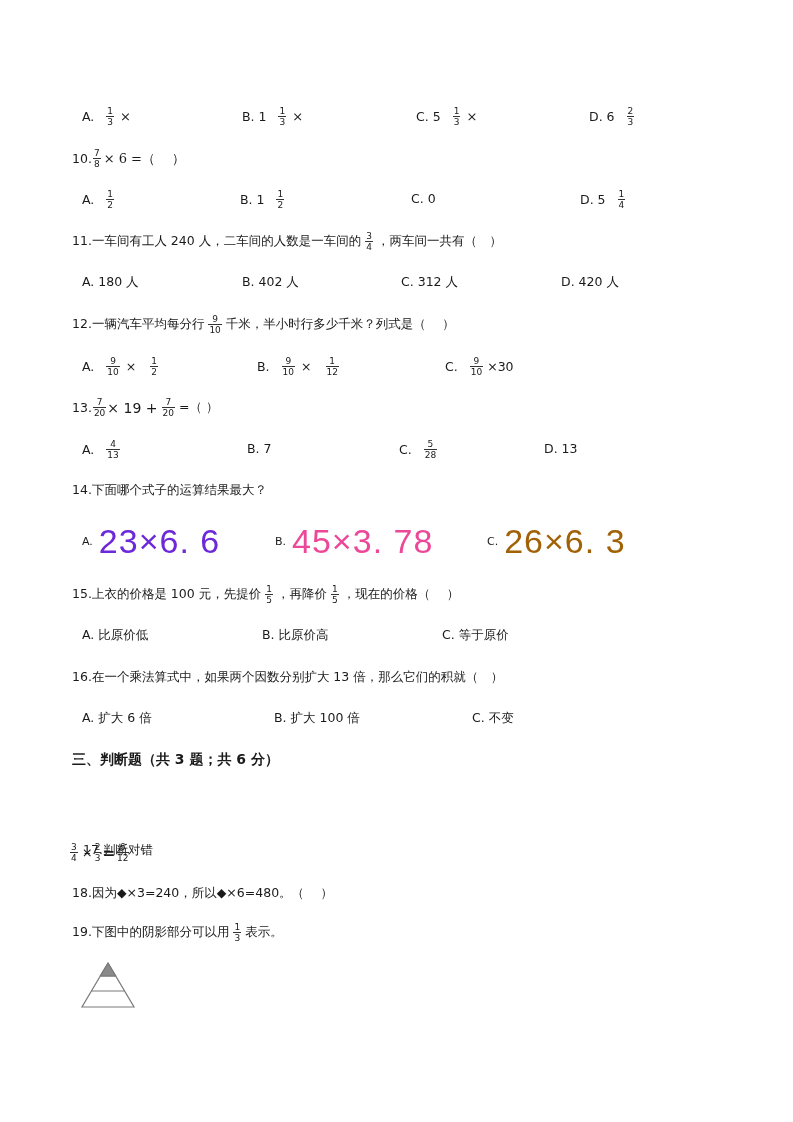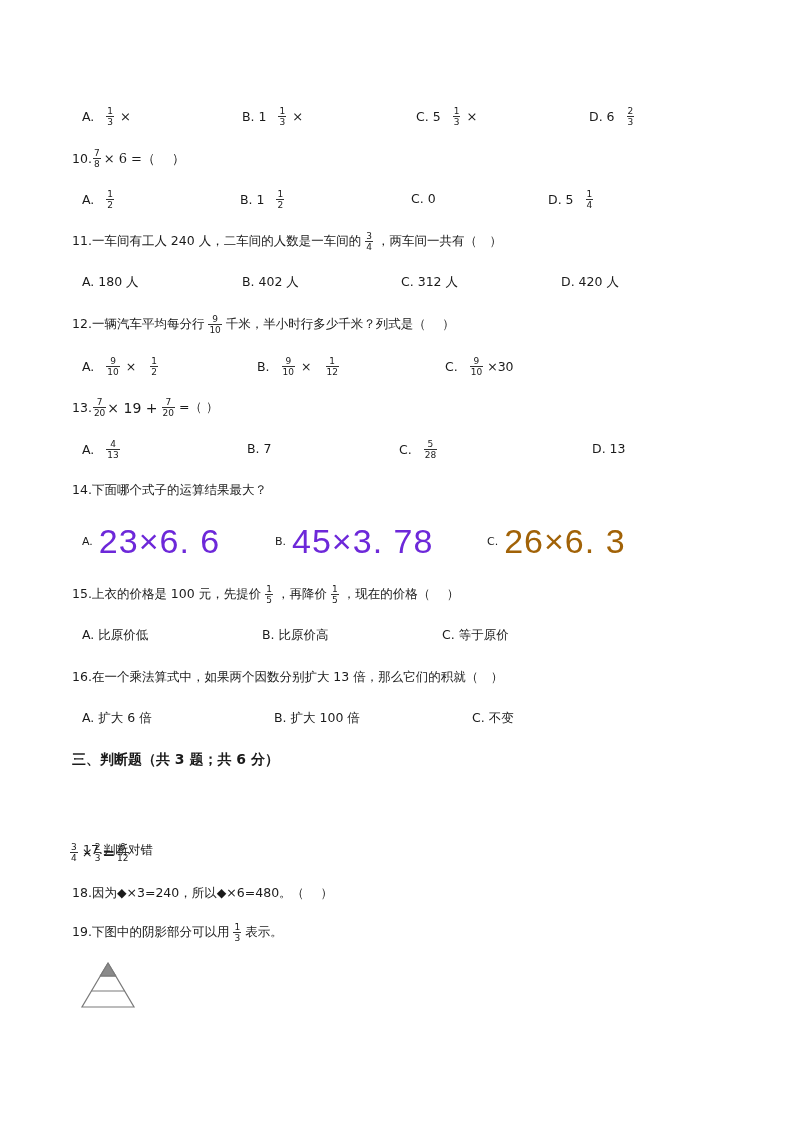"D. 5" div.abs { left: 548px -> 580px }
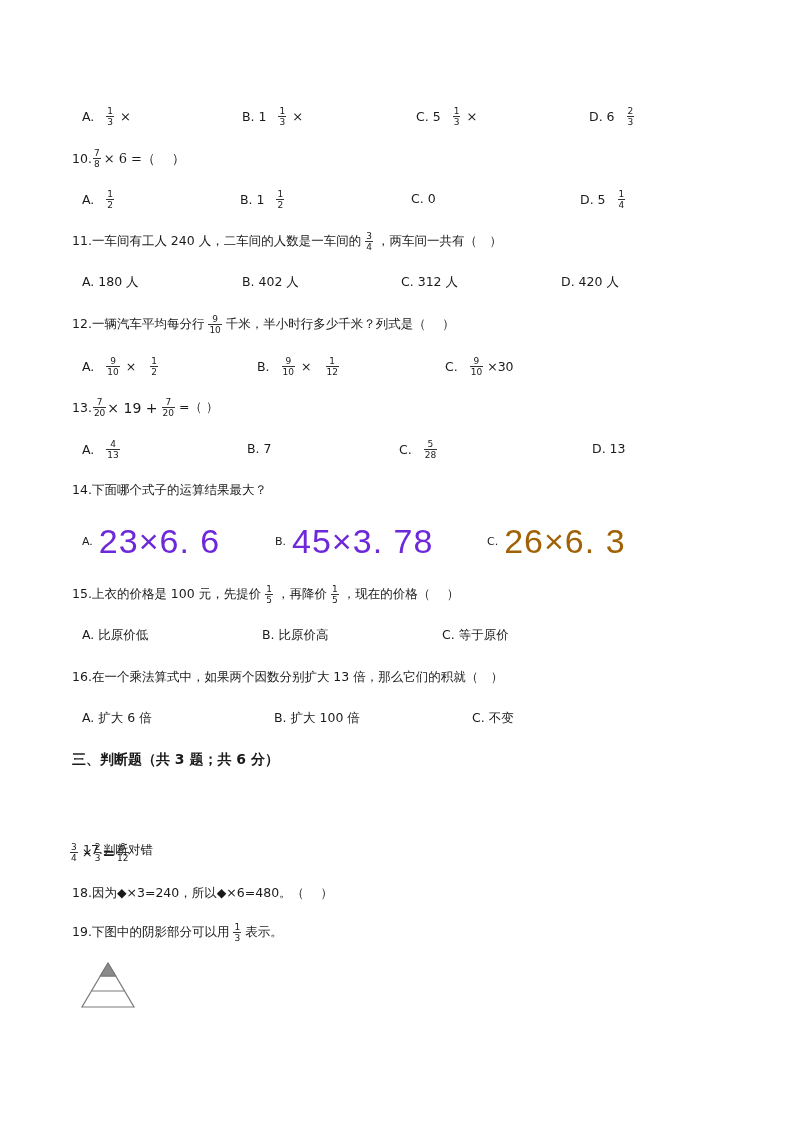"D. 13" div.abs { left: 592px -> 544px }
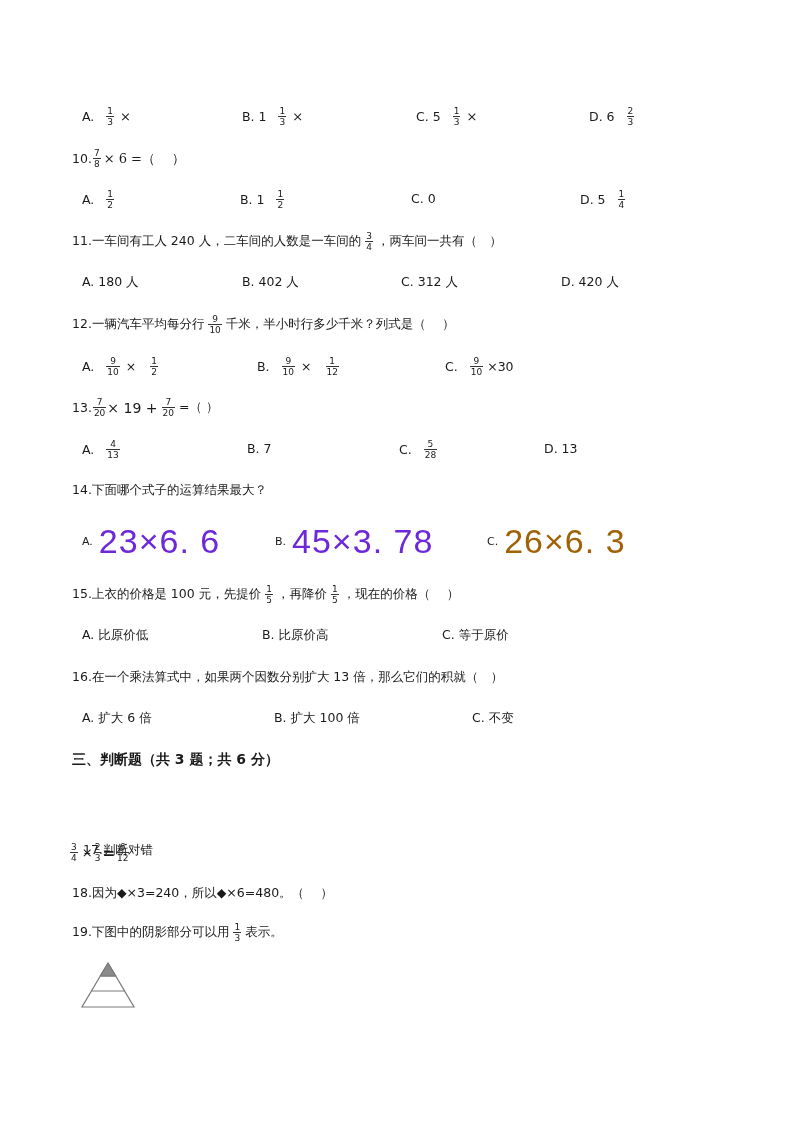"45×3. 78" span.big-expr { color: #6d28d9 -> #ec4899 }
